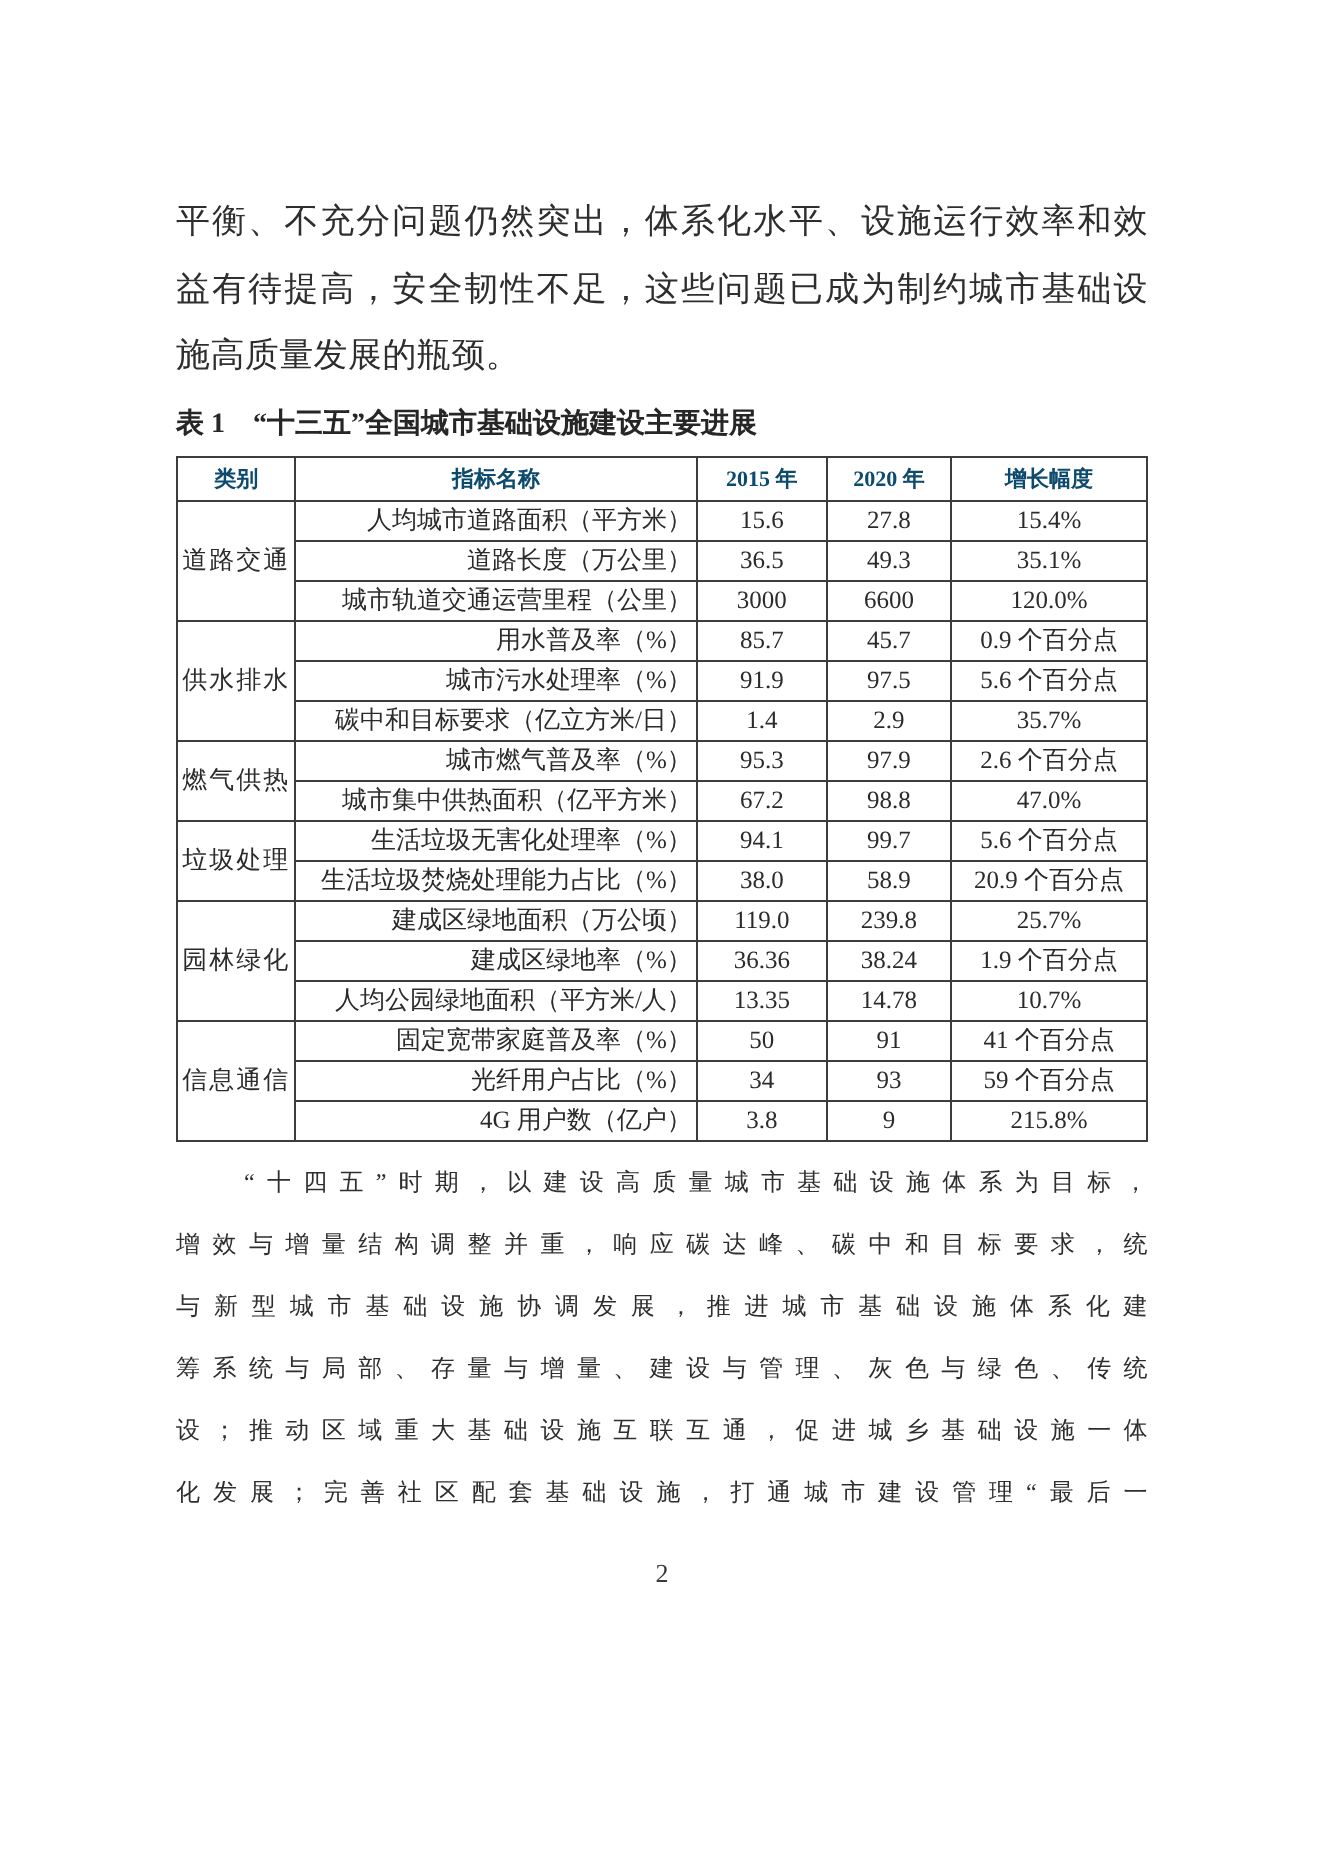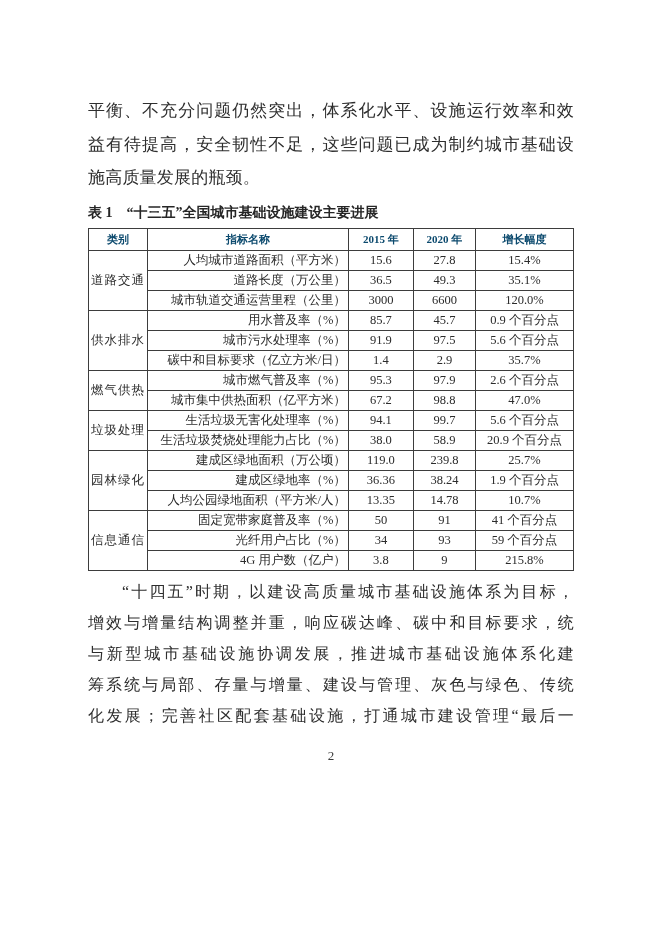"“十四五”时期，以建设高质量城市基础设施体系为目标，" .para2 { font-size: 16px -> 12px }
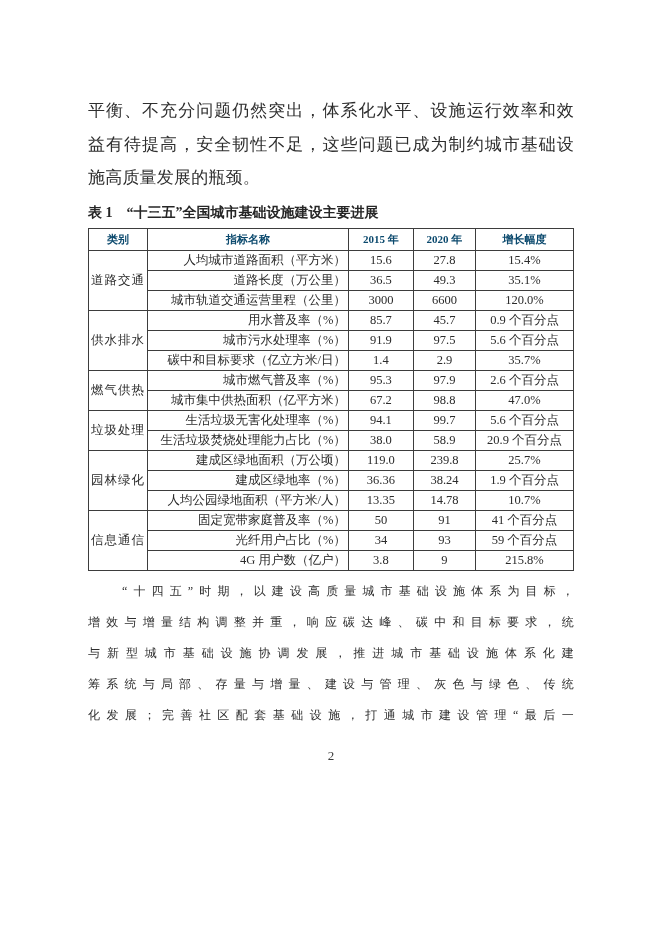"设；推动区域重大基础设施互联互通，促进城乡基础设施一体" div.tline { html: none -> <div>设；推动区域重大基础设施互联互通，促进城乡基础设施一体</div> }
